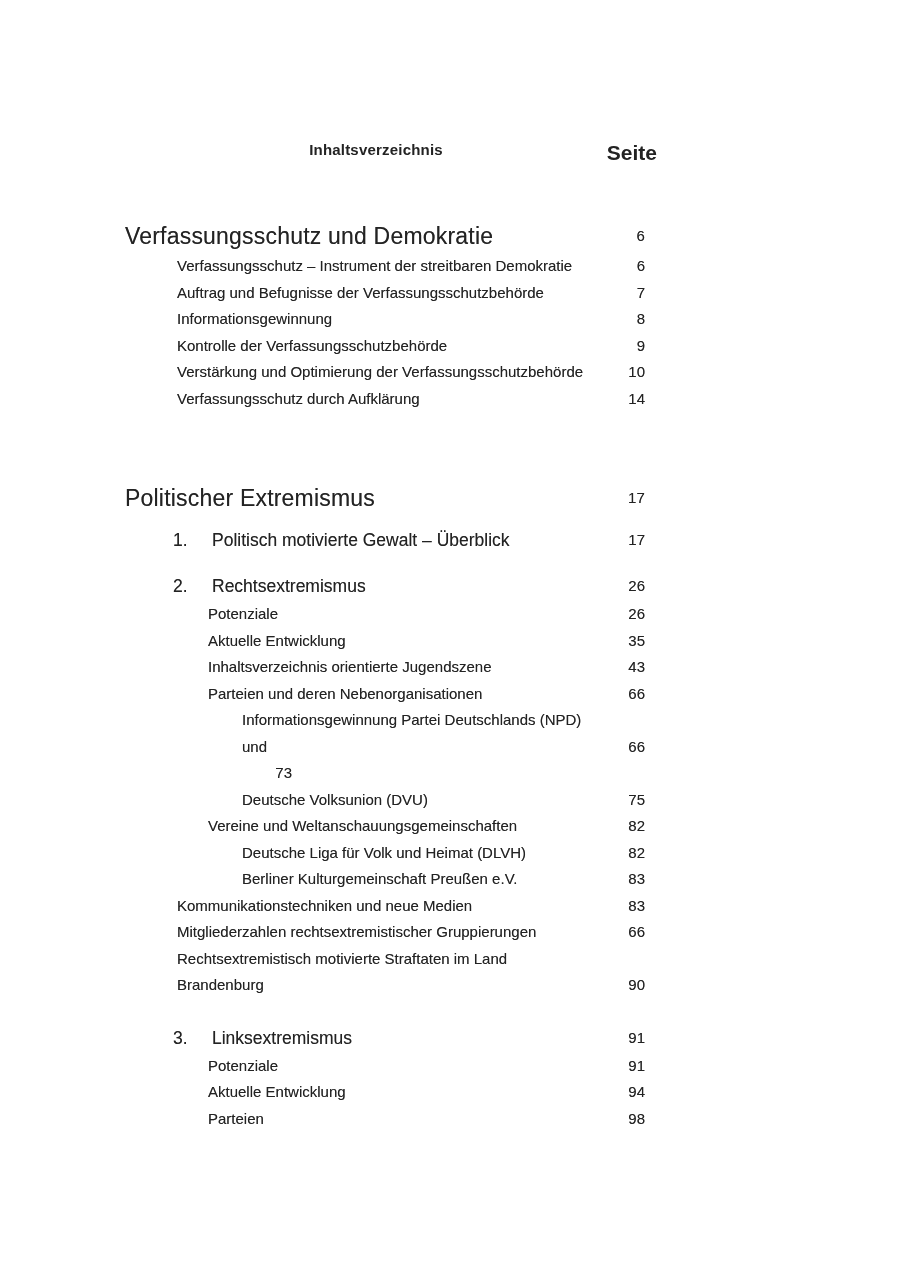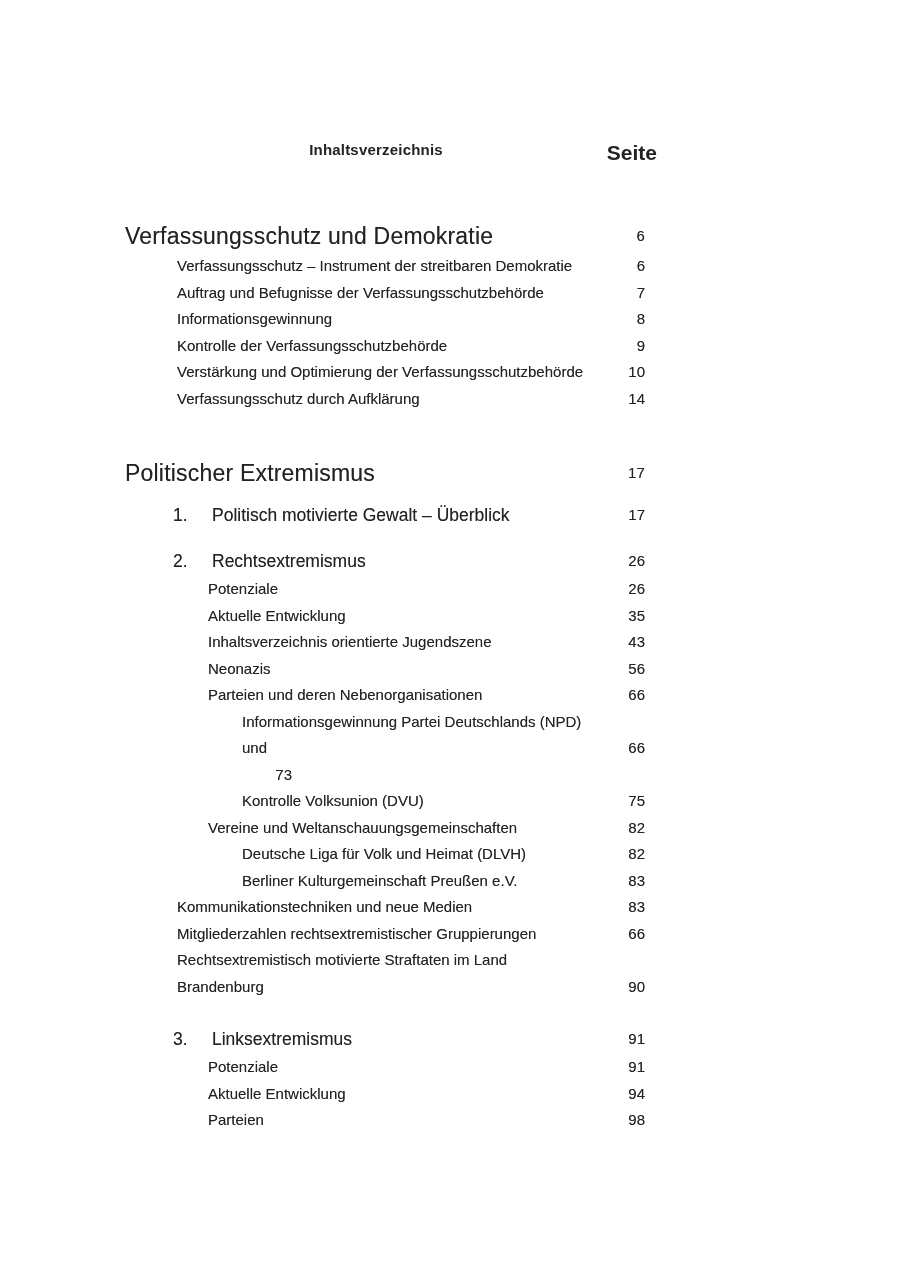"Politischer Extremismus" .h-main { margin-top: 46px -> 71px }
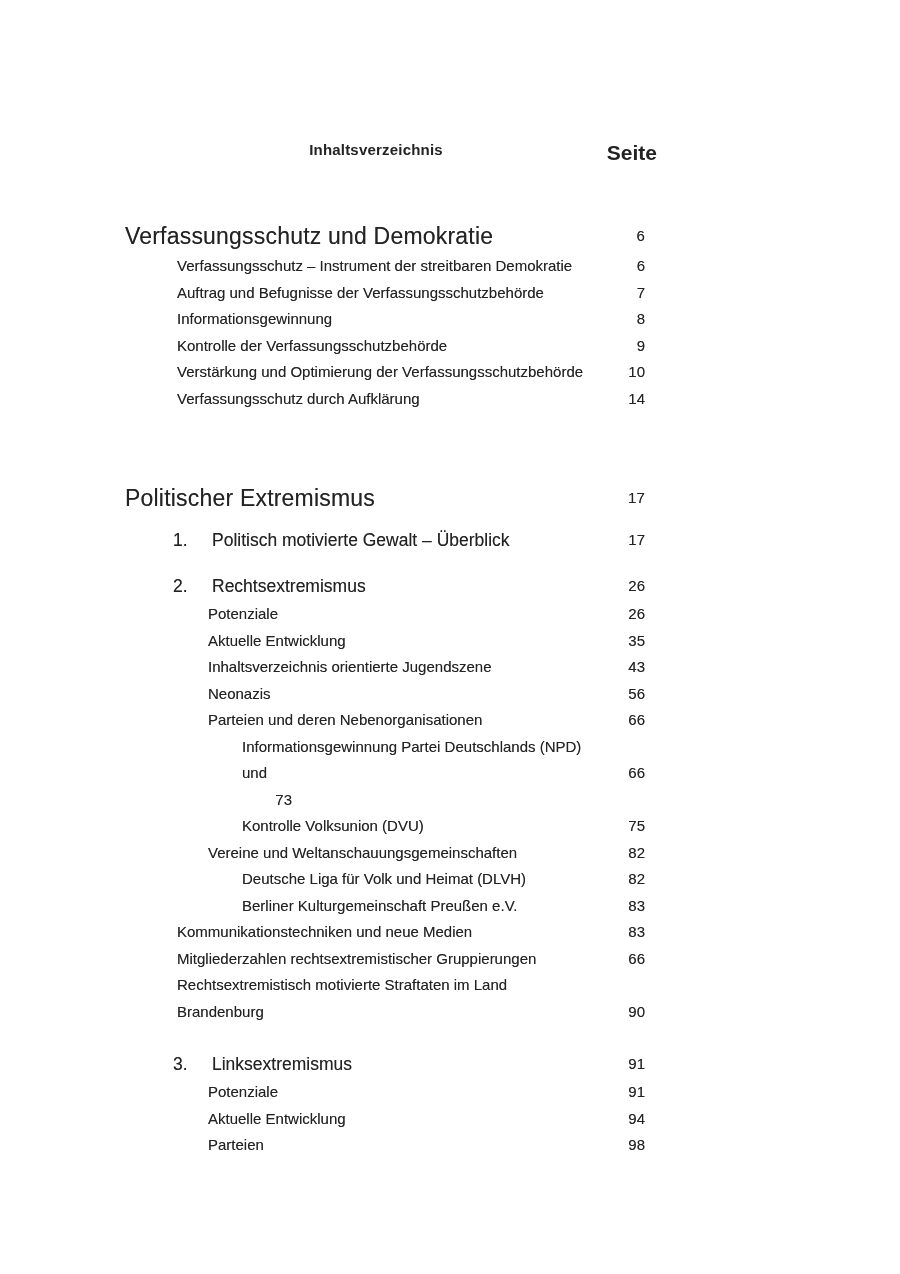"Neonazis" div.trow { html: <div> <span>Neonazis</span> <span>56</span> </div> -> none }
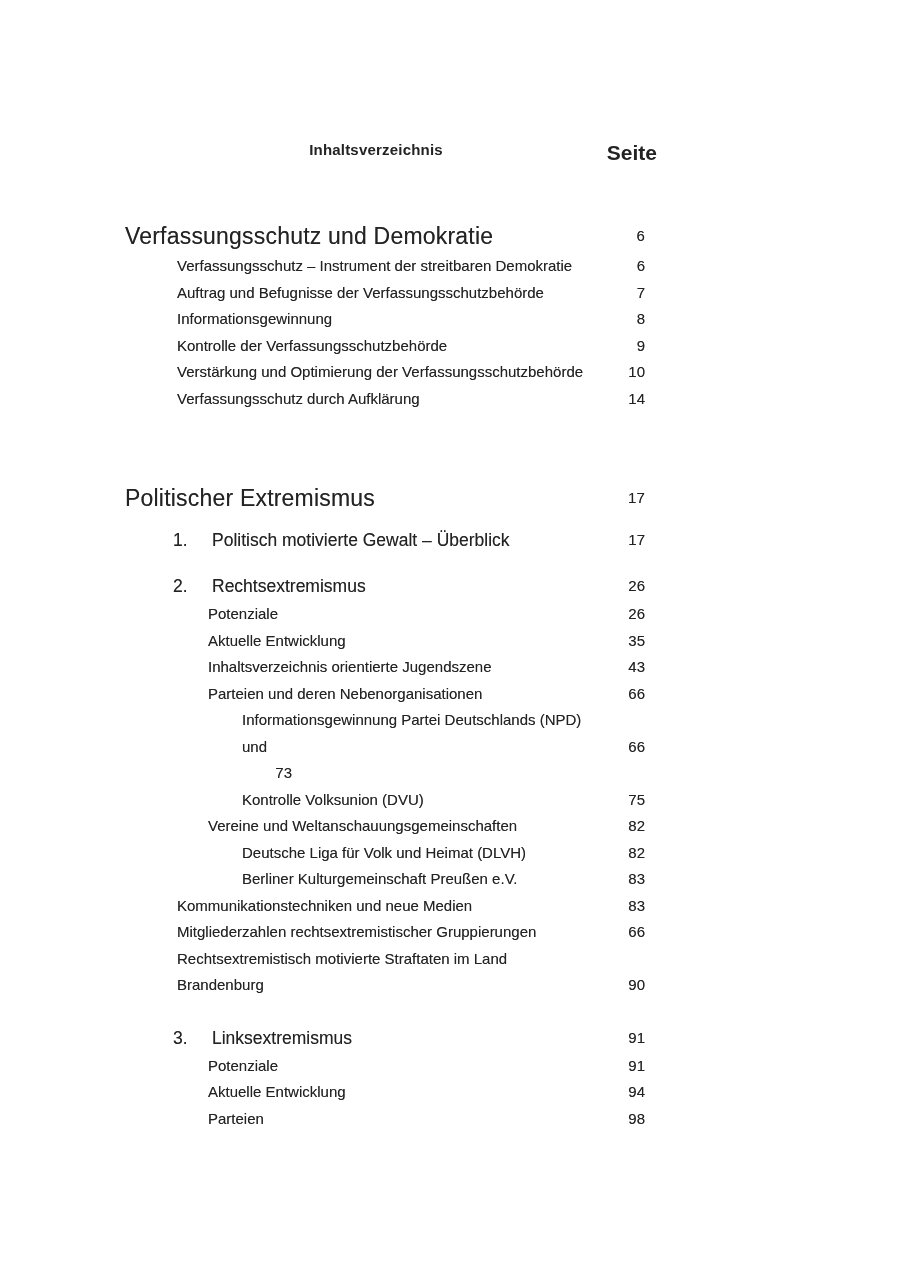"Kontrolle Volksunion (DVU)" span.lbl { text: Kontrolle -> Deutsche }
